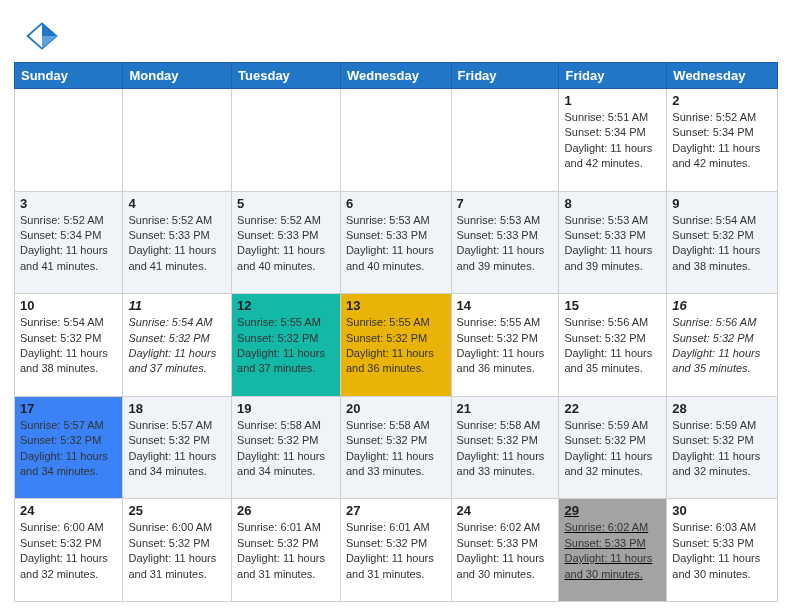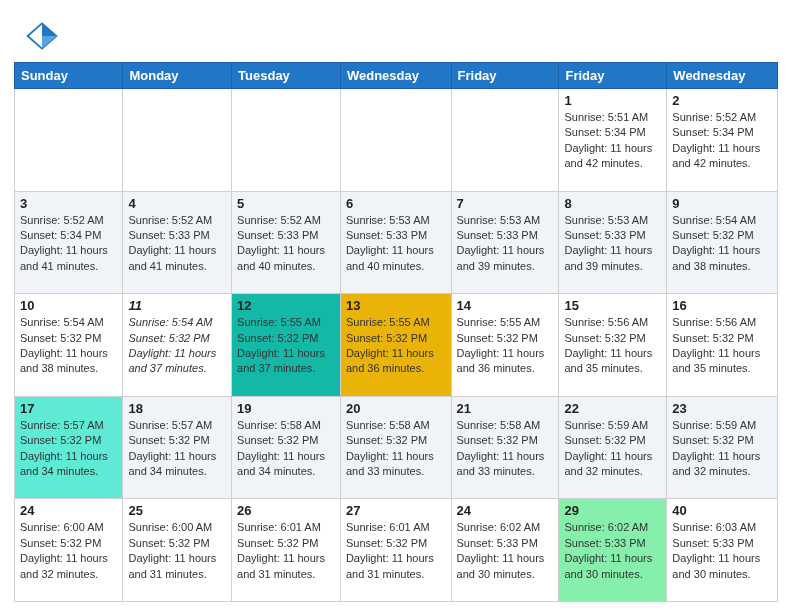"16" td { font-style: none -> italic }
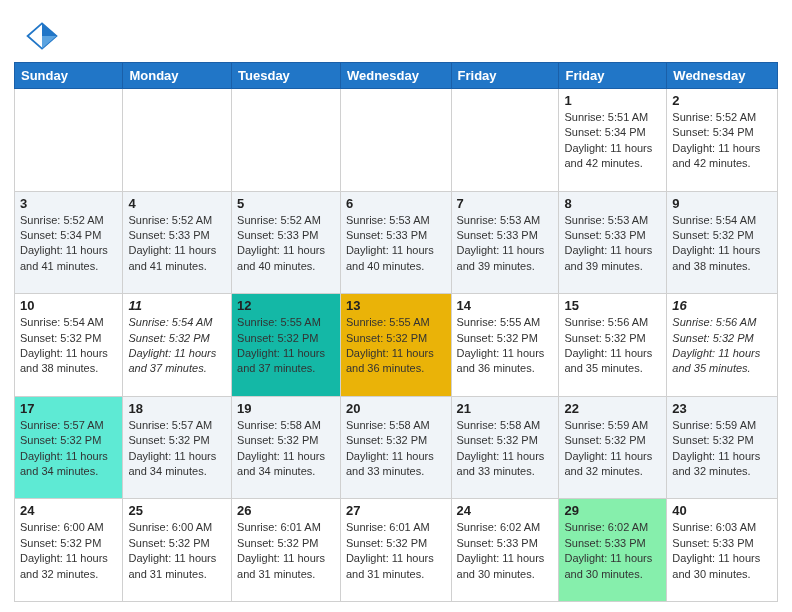"17" td { background: #5eead4 -> #3b82f6 }
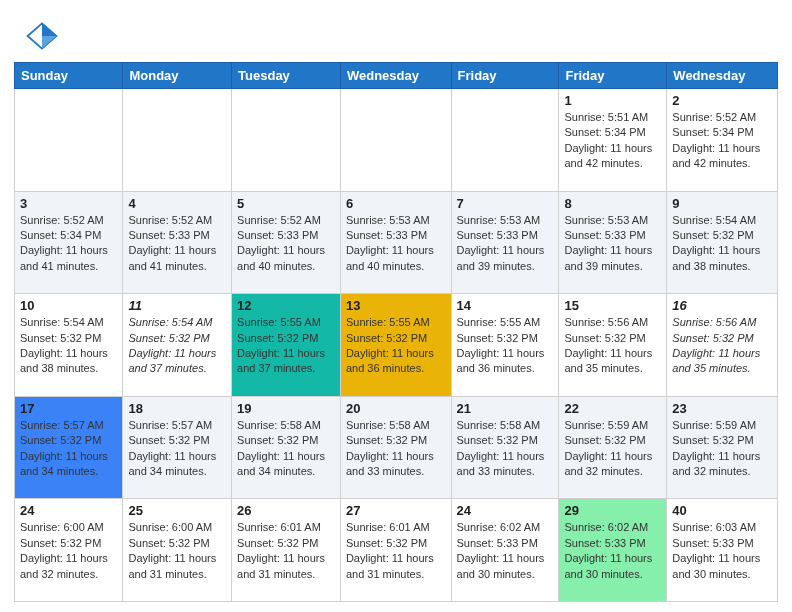"23" span.day-num { text: 23 -> 28 }
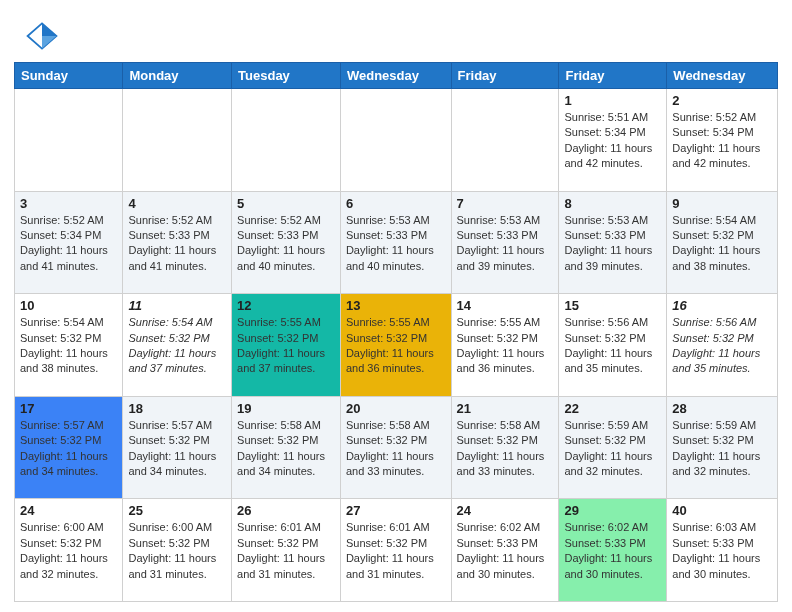"29" td { background: #86efac -> #a3a3a3; text-decoration: none -> underline }
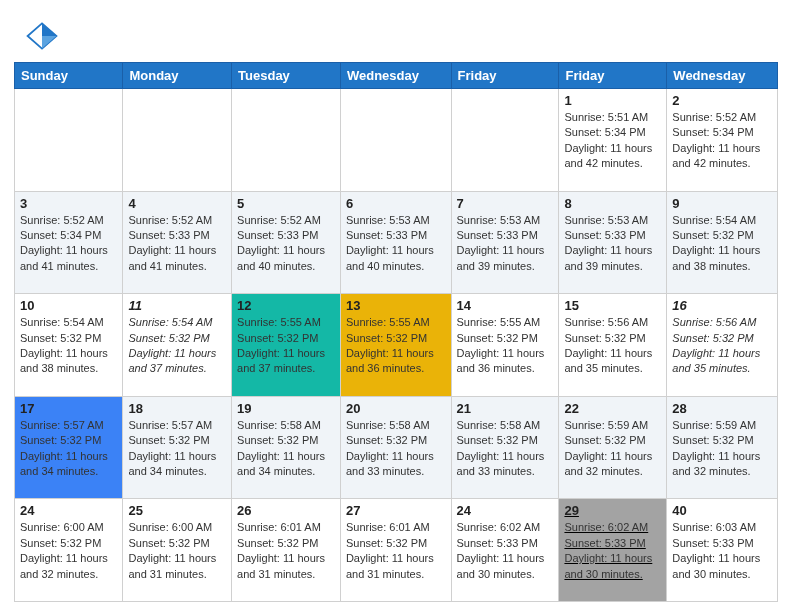"40" span.day-num { text: 40 -> 30 }
